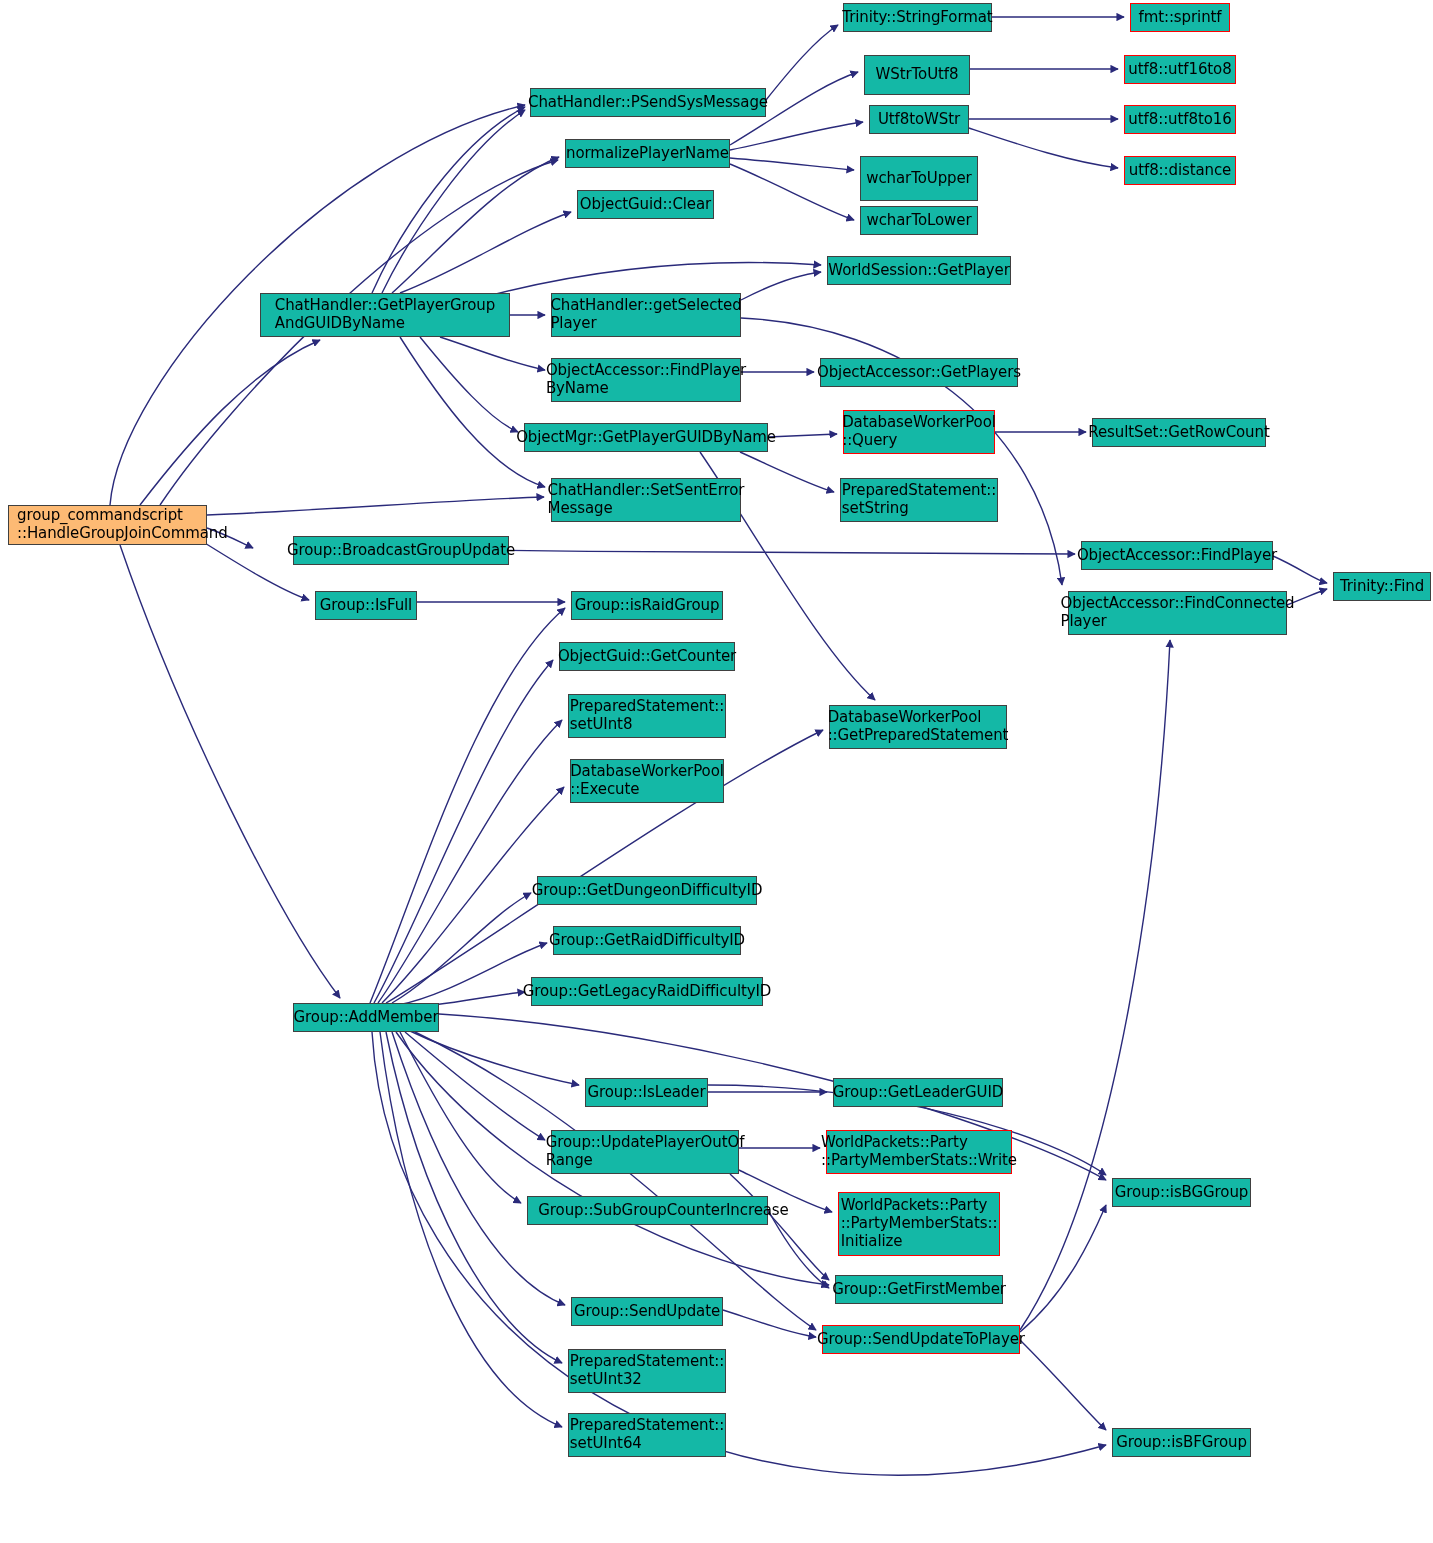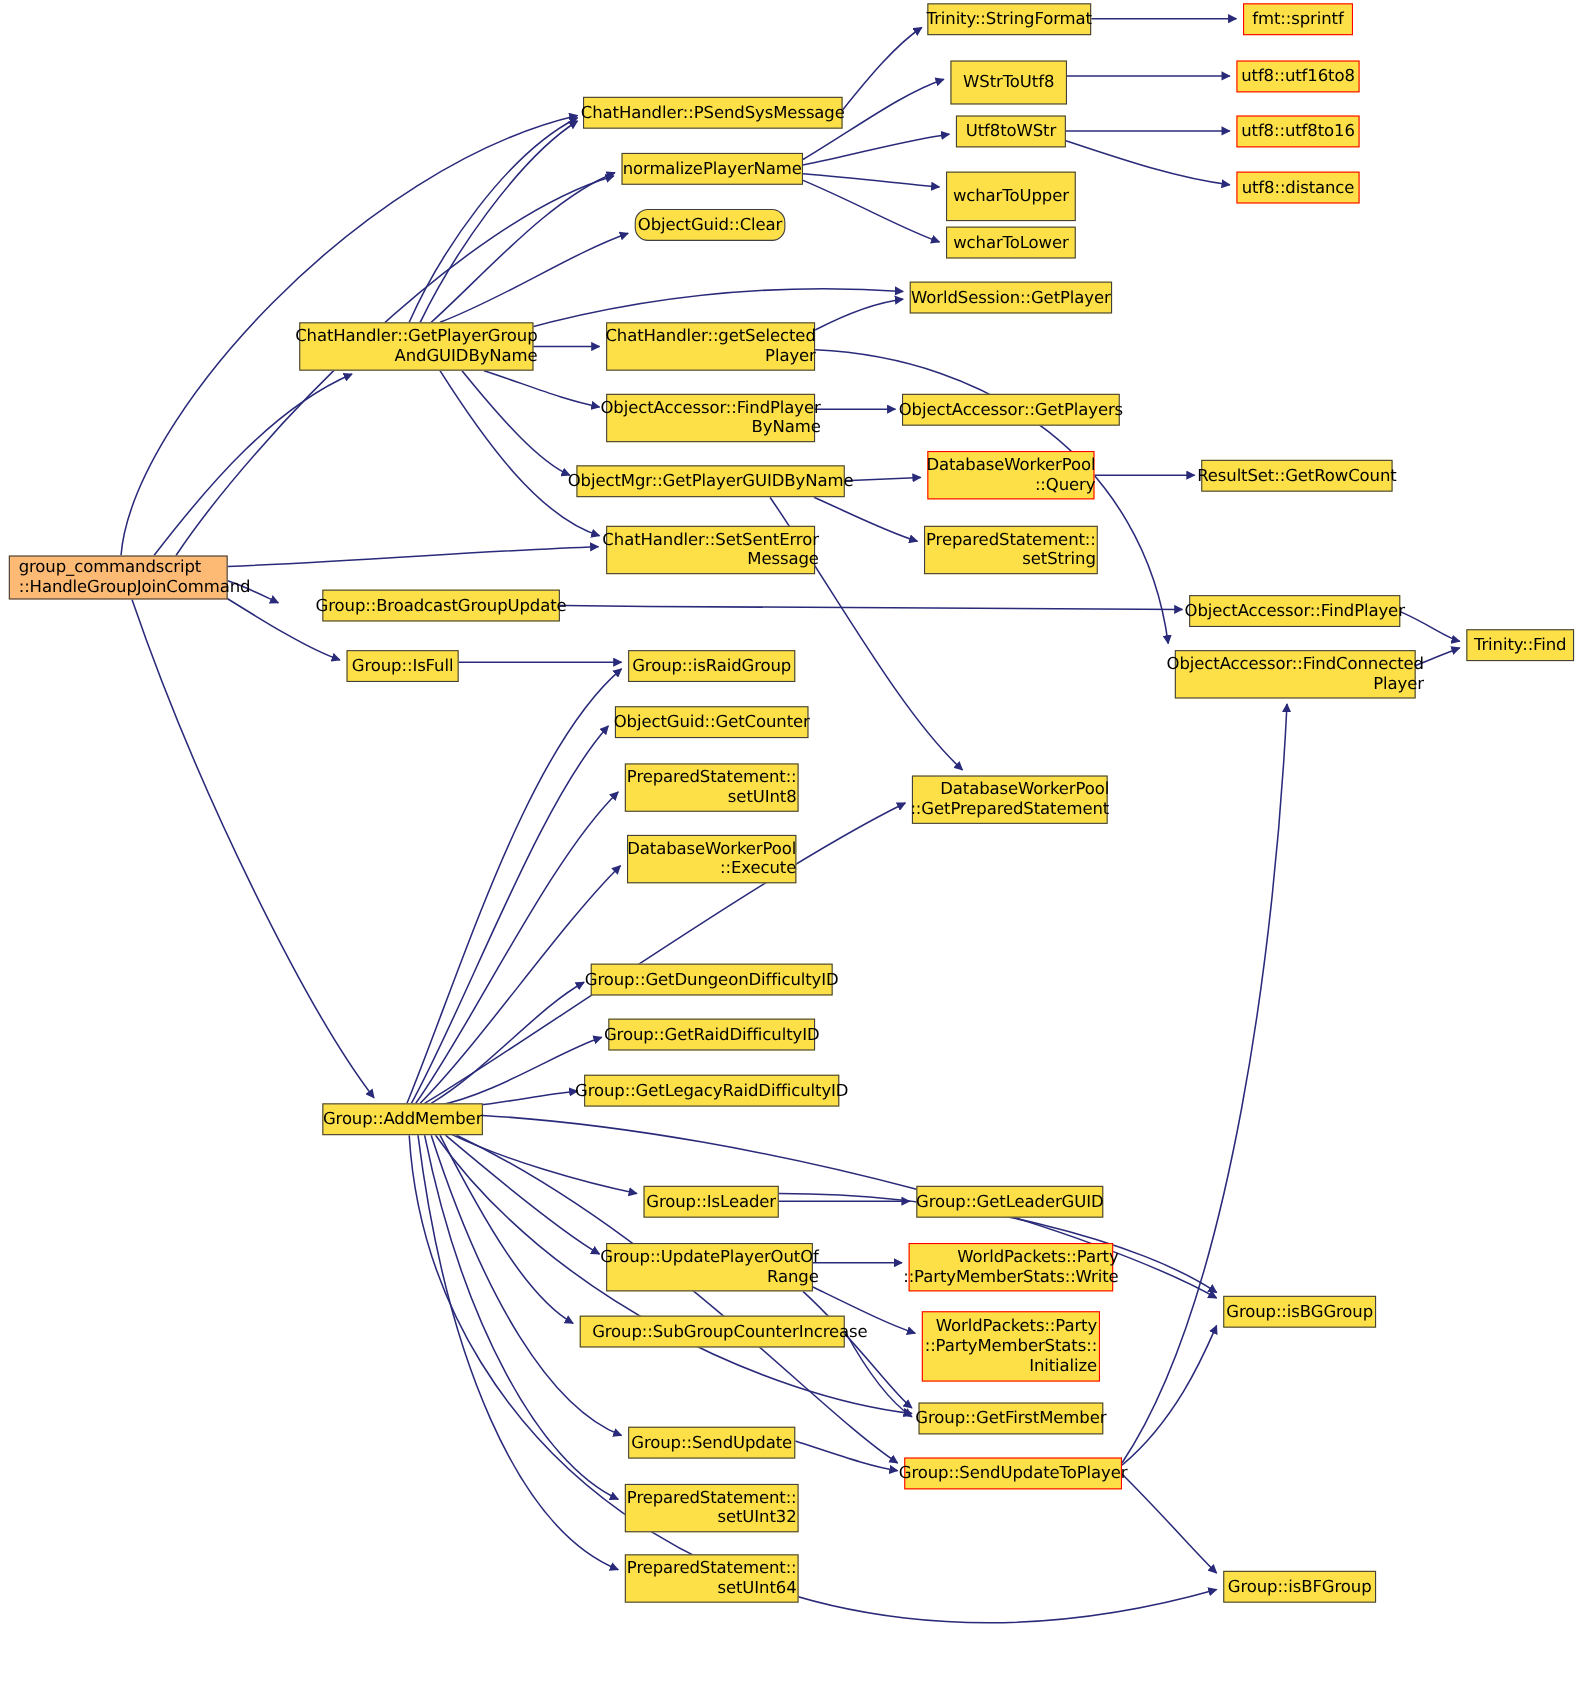"Trinity::StringFormat" .node { background: #fde047 -> #14b8a6; text-align: right -> left }
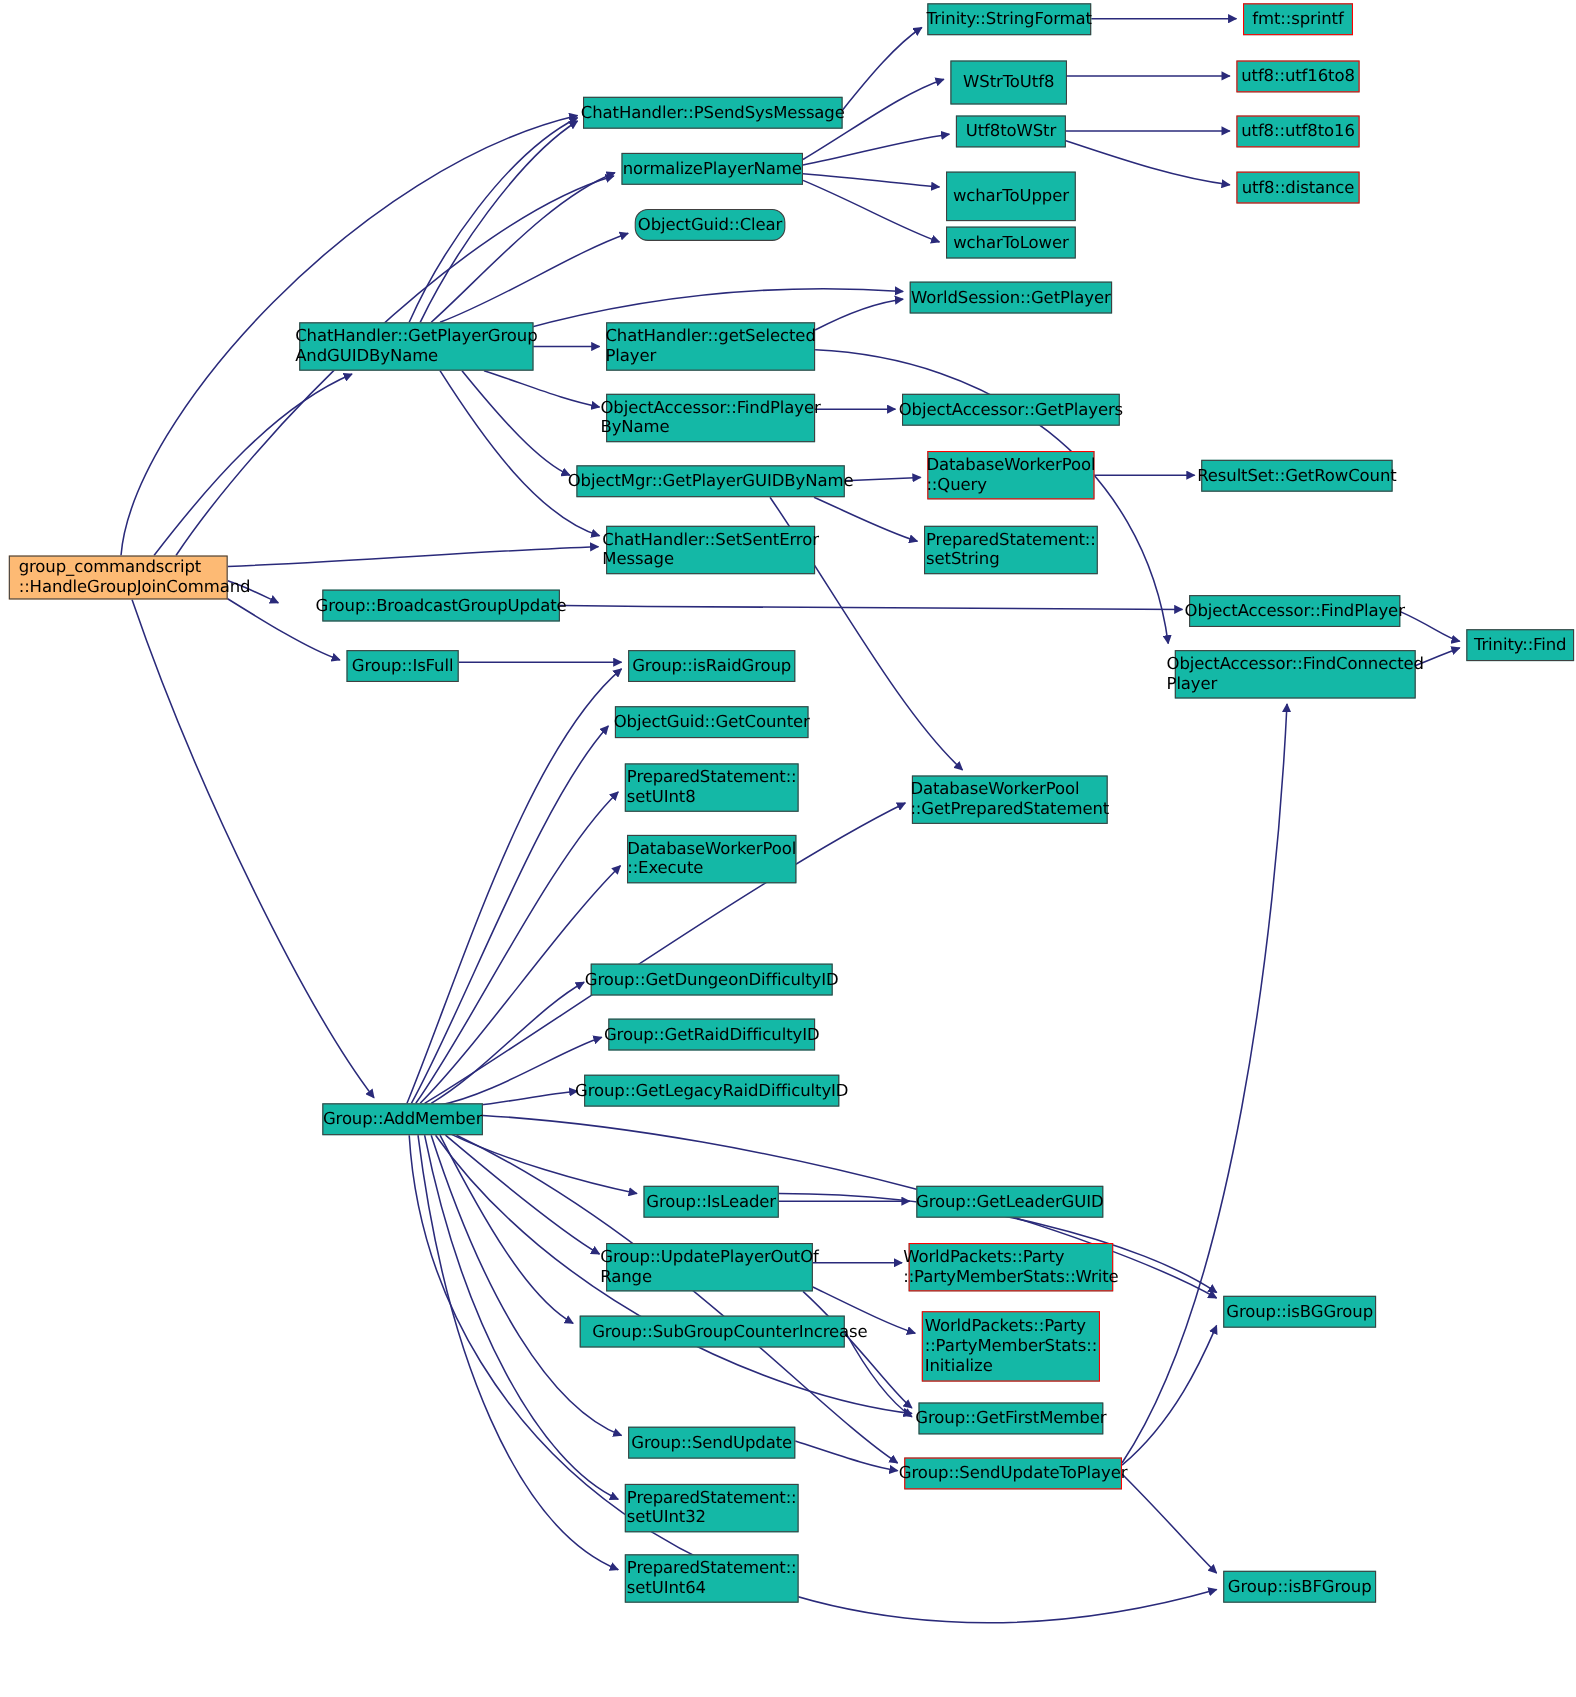"ObjectGuid::Clear" div.node { border-radius: 12px -> none }
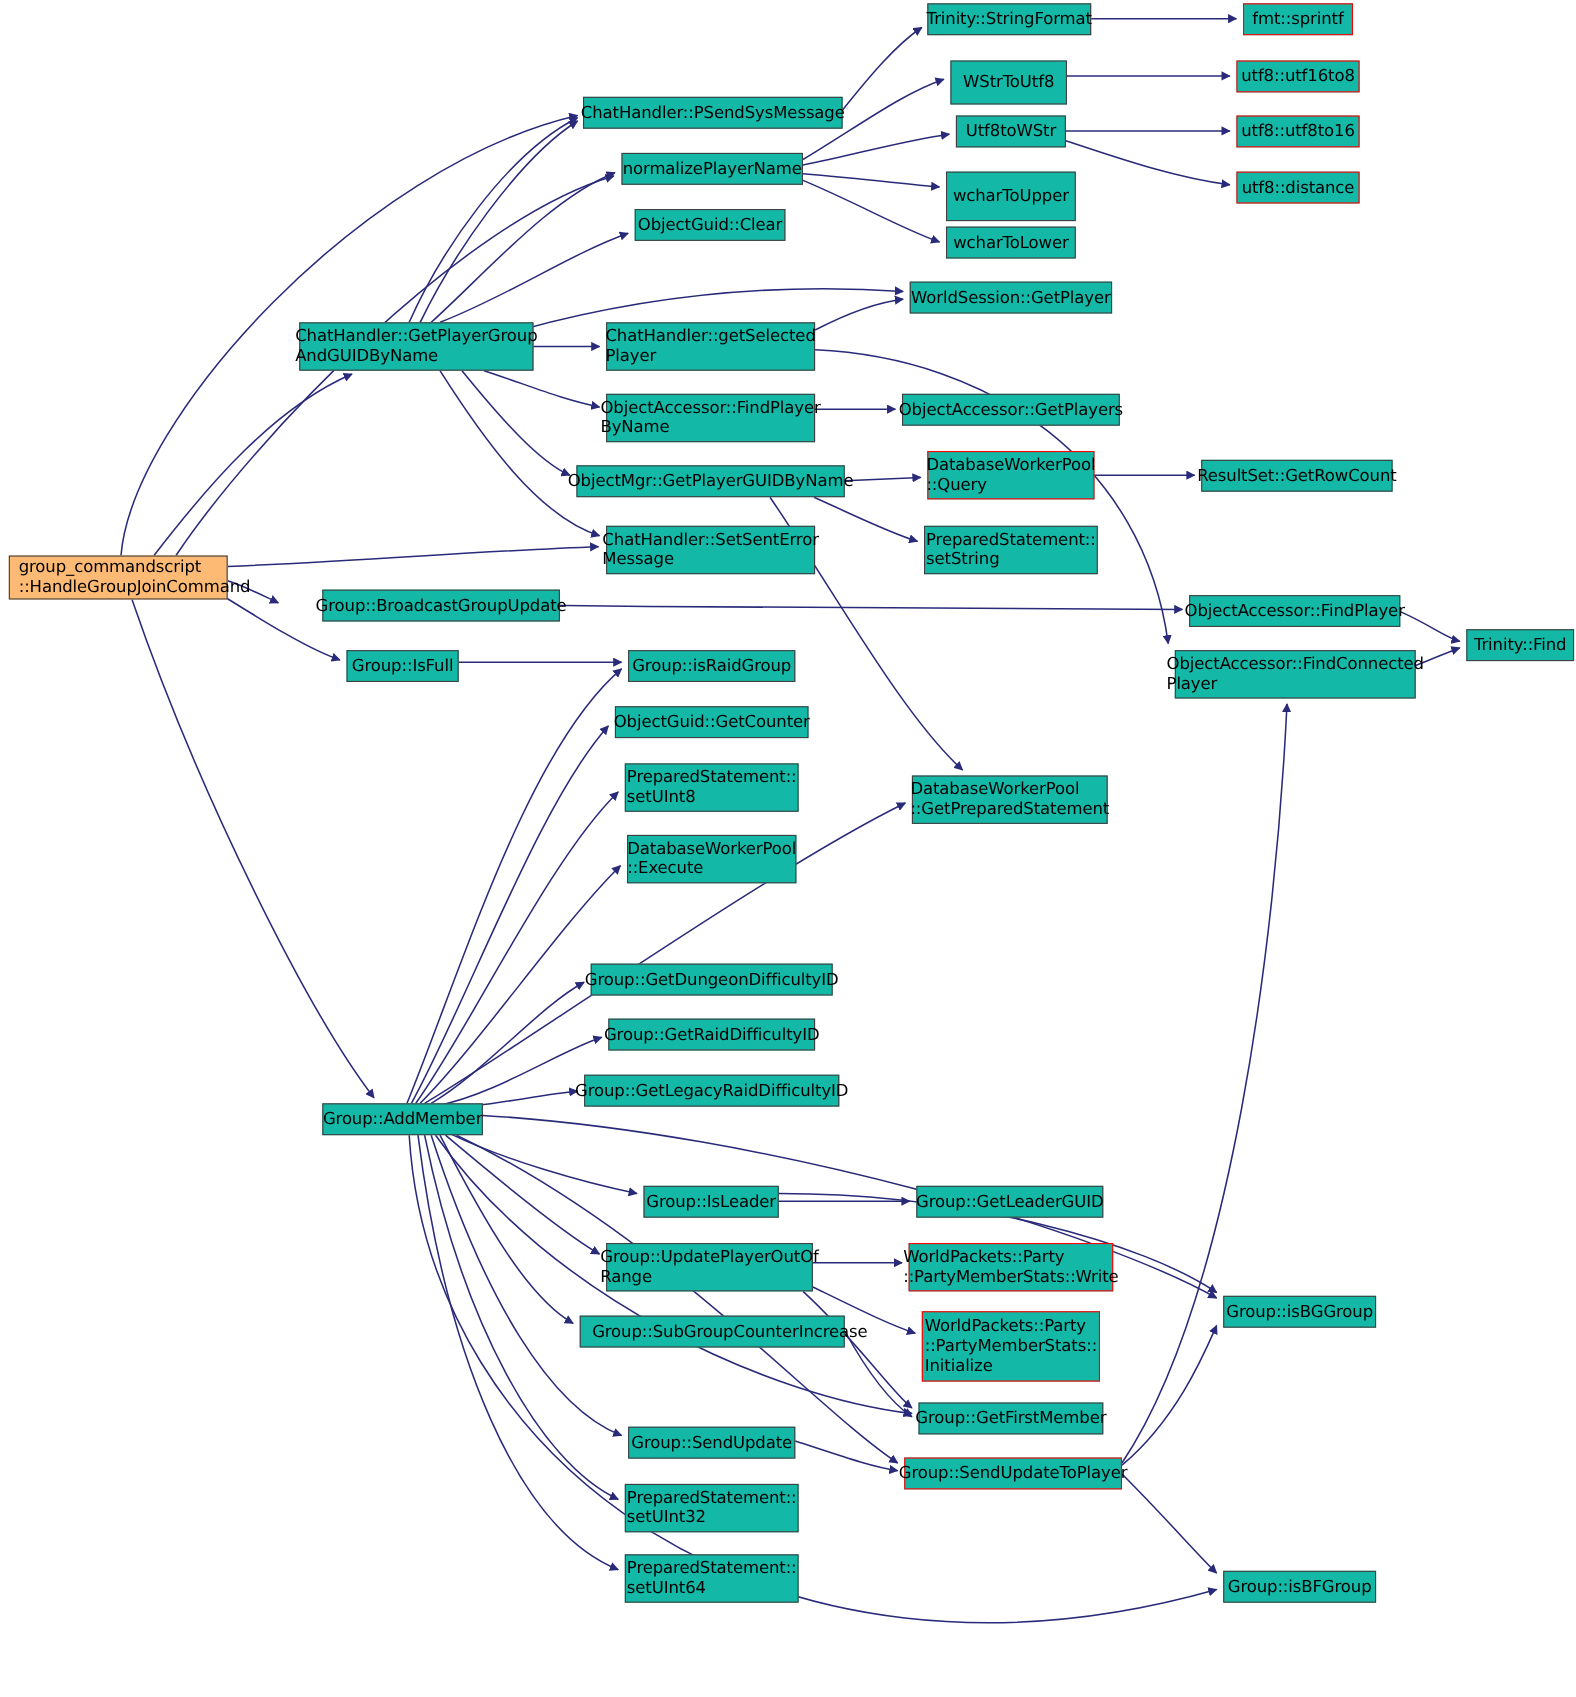"ChatHandler::GetPlayerGroup" div.node { left: 272px -> 260px; width: 213px -> 250px }
